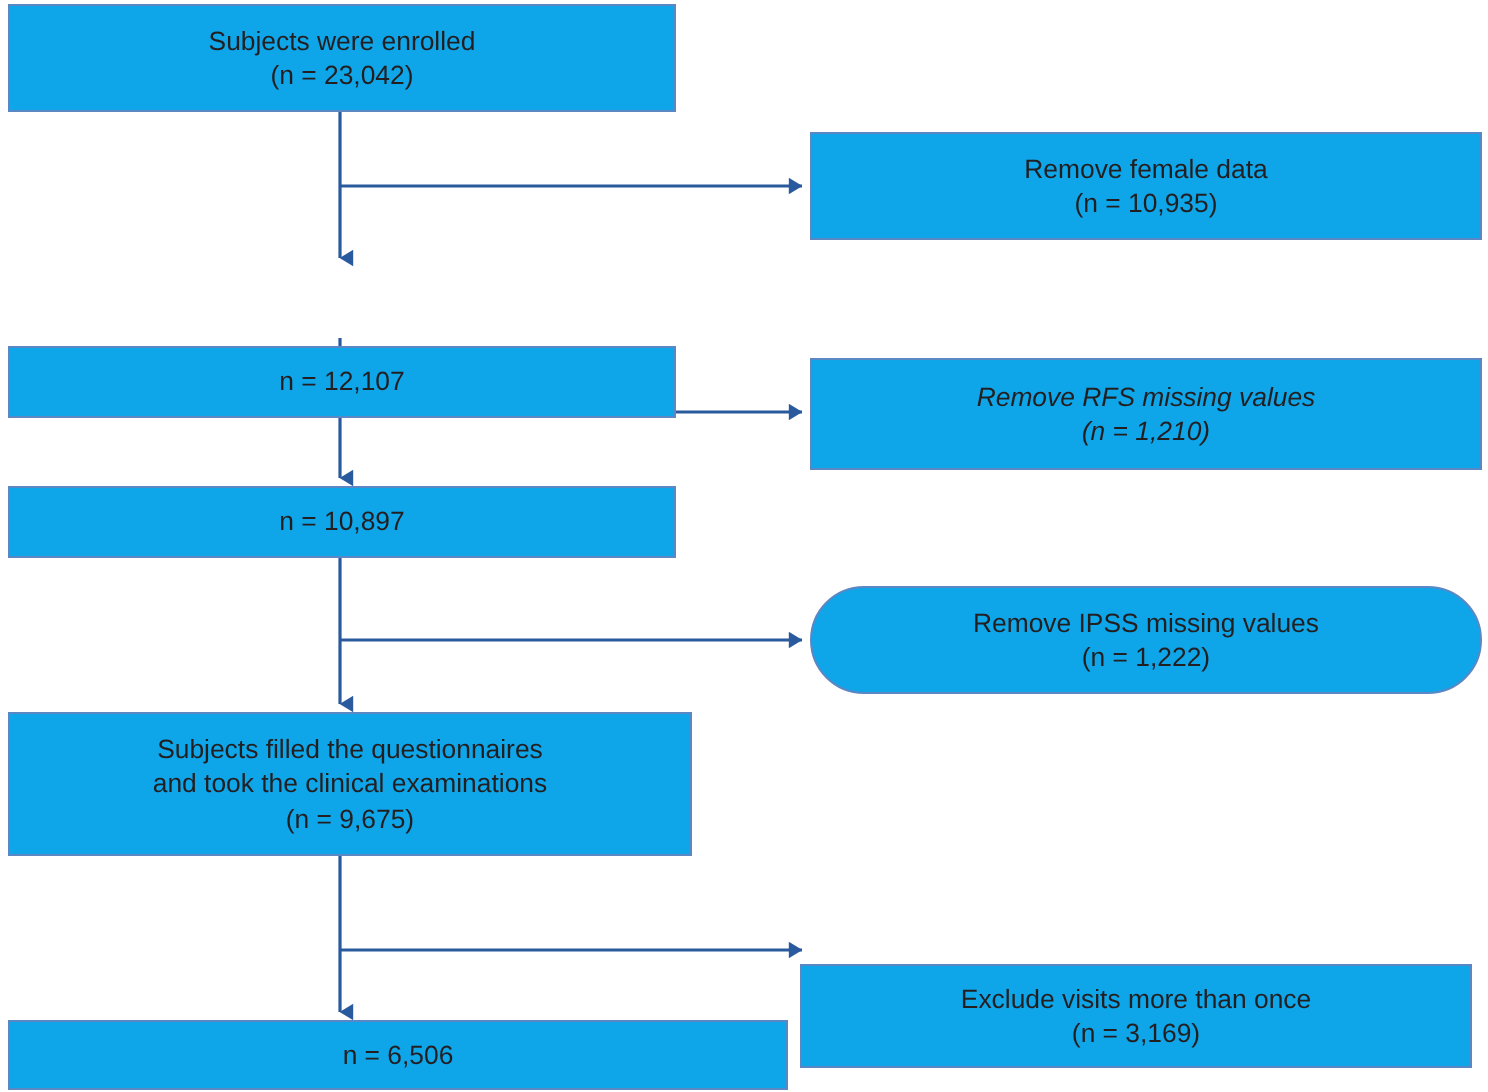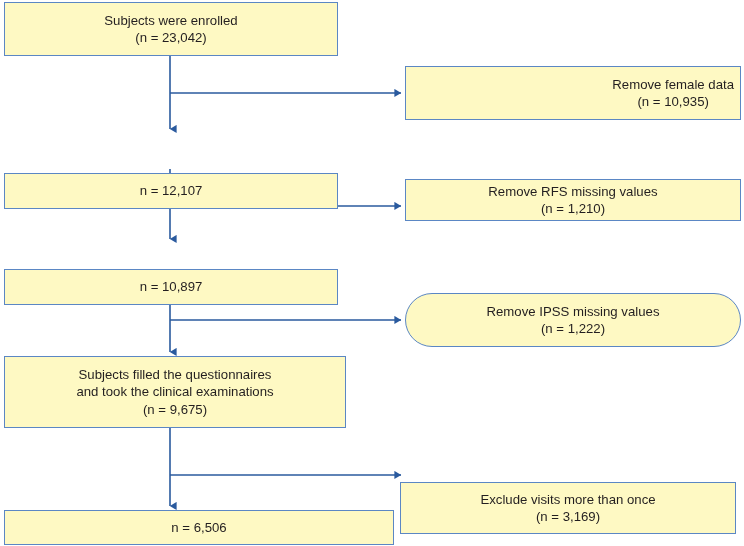"Subjects were enrolled" .node-box { background: #fef9c3 -> #0ea5e9 }
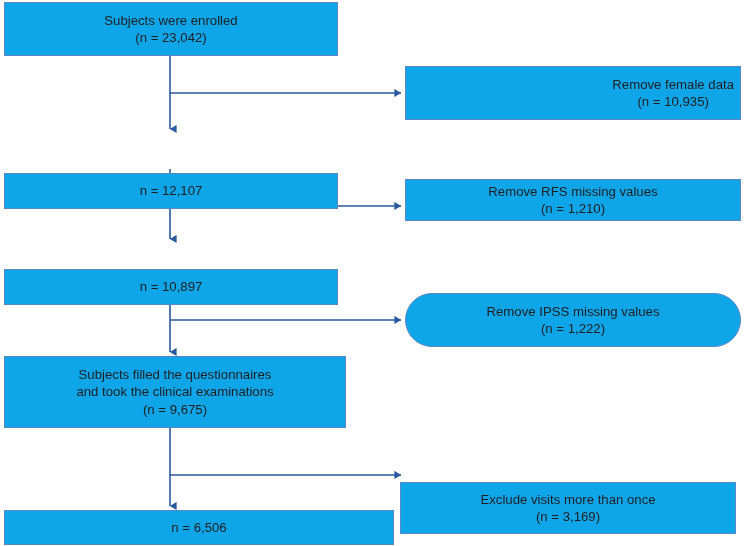"Remove female data" div.node-box { justify-content: flex-end -> none }
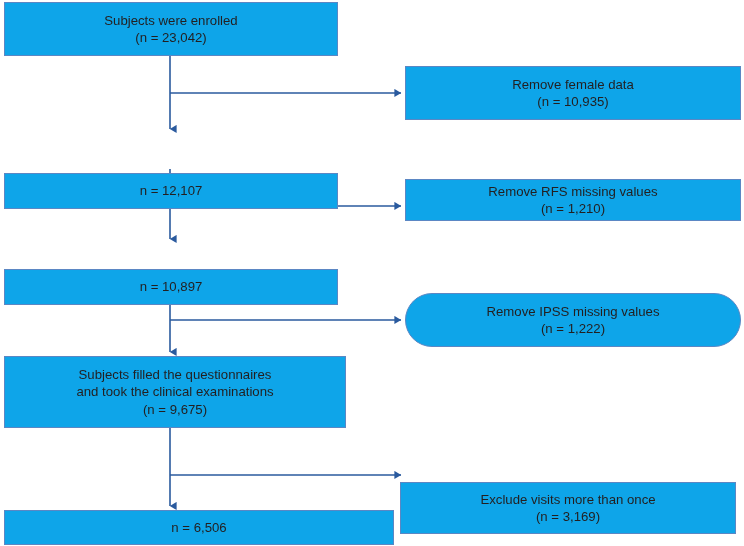"Remove RFS missing values" div.node-box { font-style: none -> italic; height: 42px -> 56px }
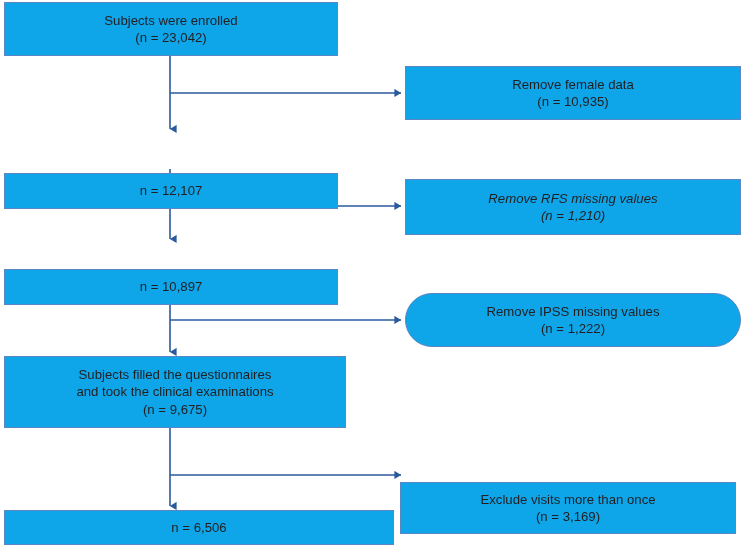"n = 10,897" div.node-box { margin-top: 26px -> none }
